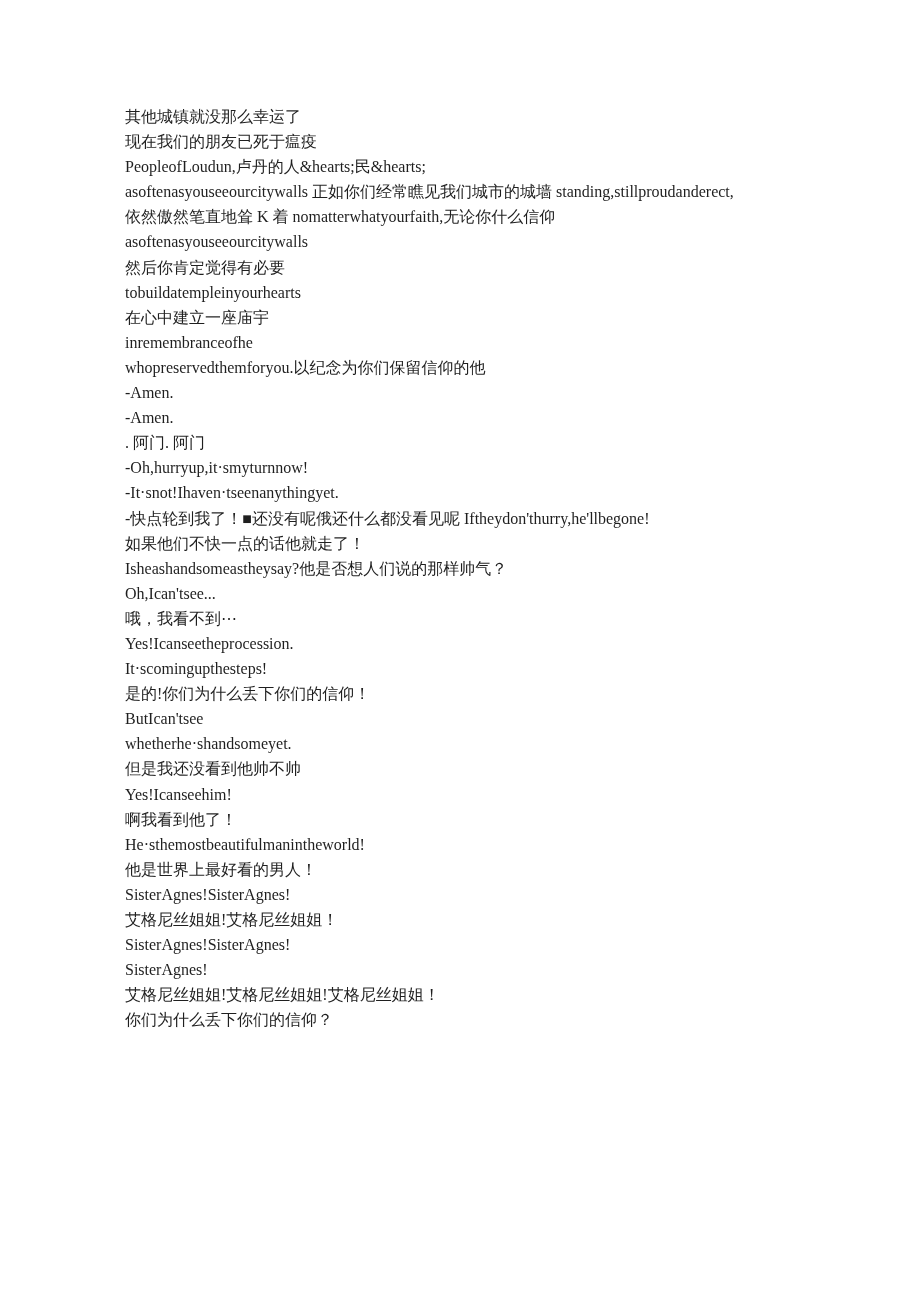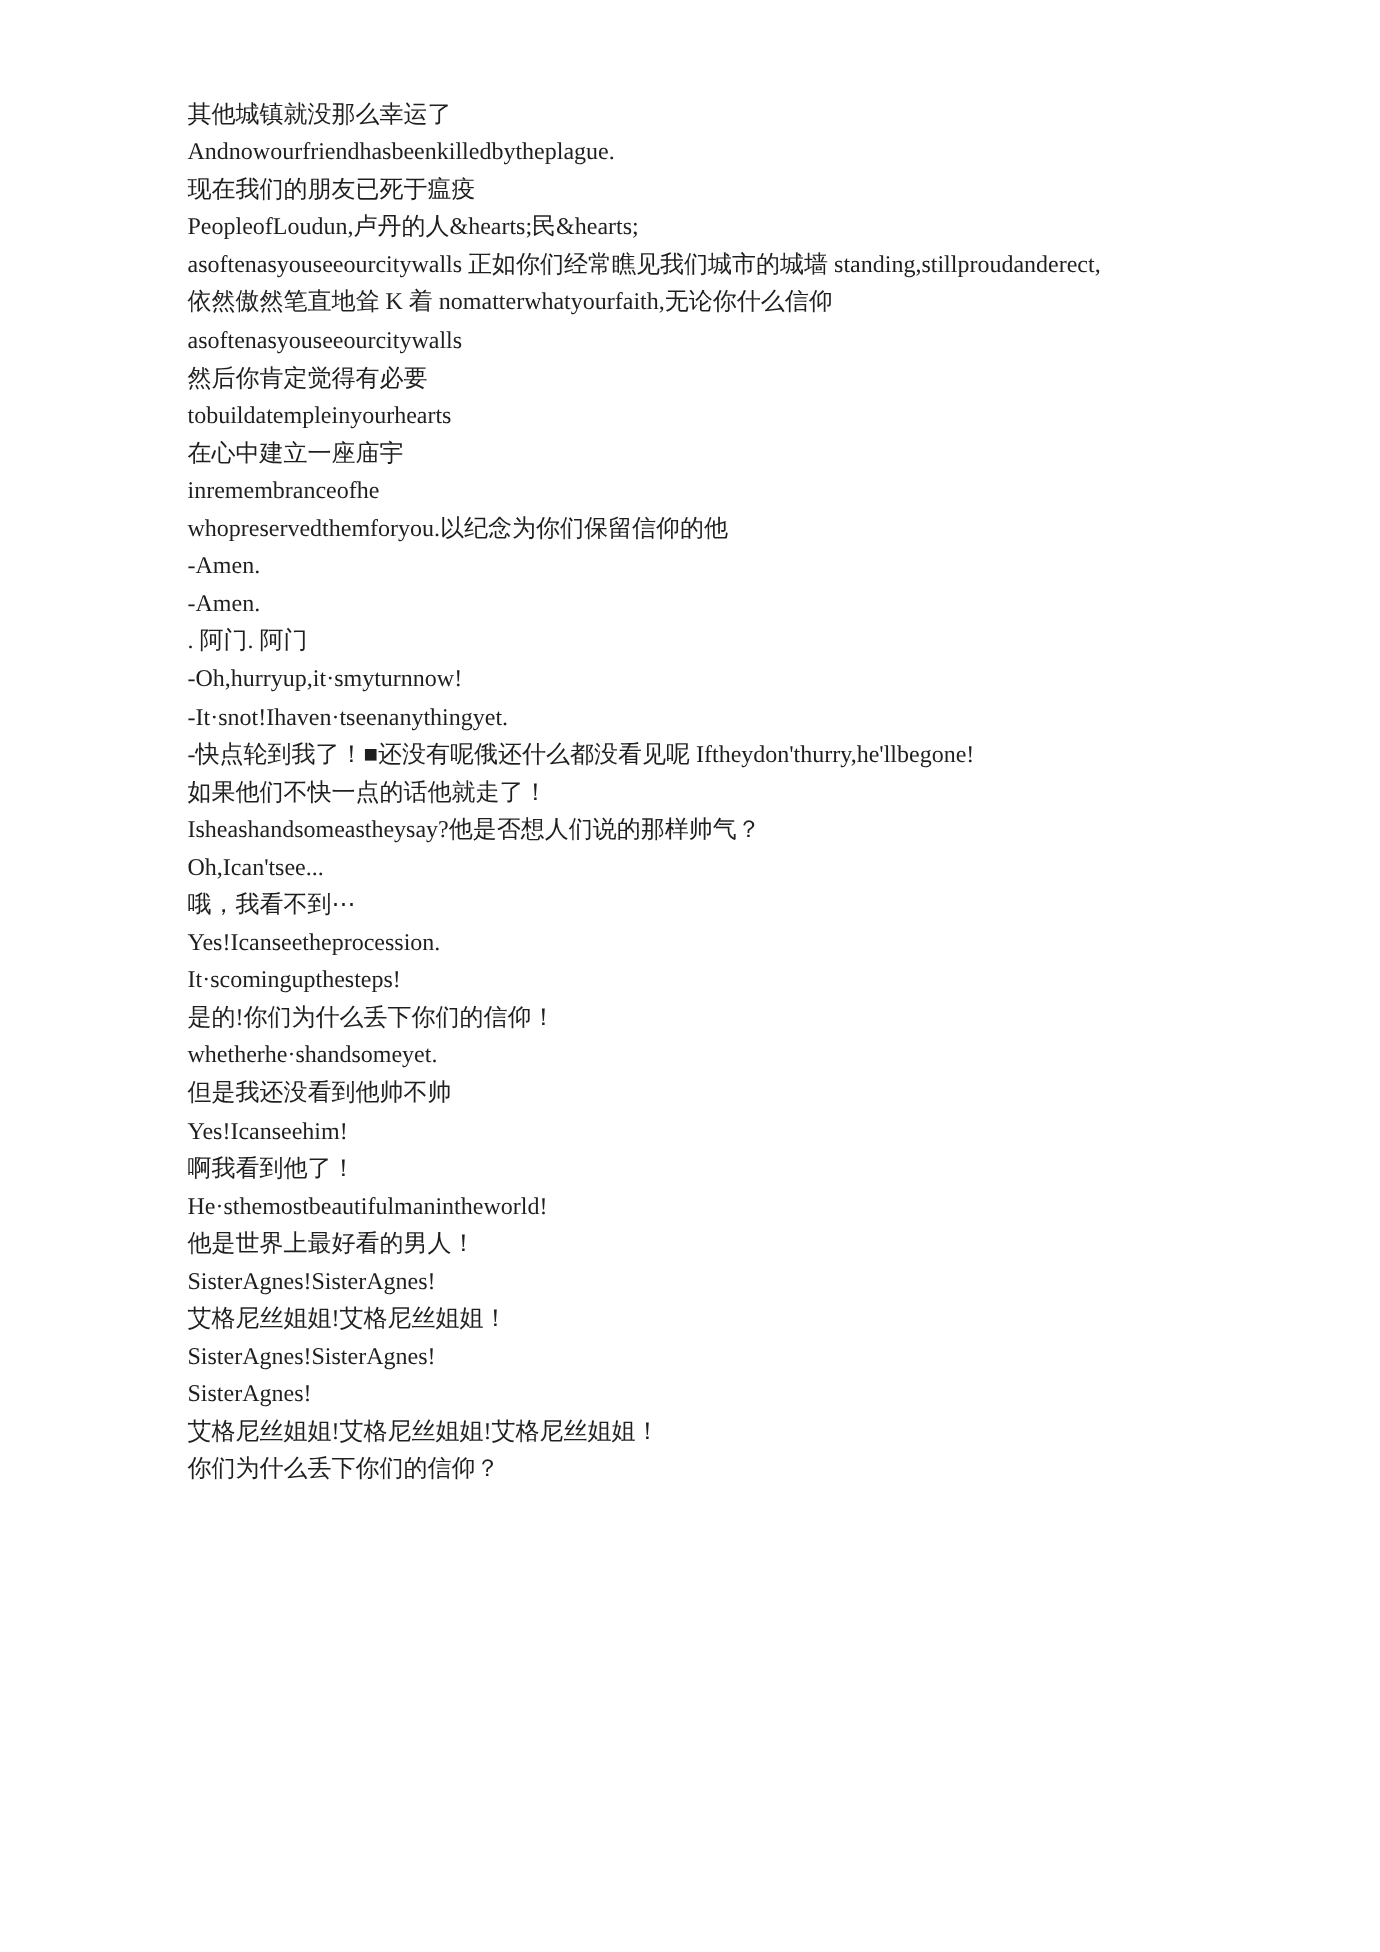"其他城镇就没那么幸运了" .page { padding: 64px 54px 0 125px -> 104px 54px 0 125px }
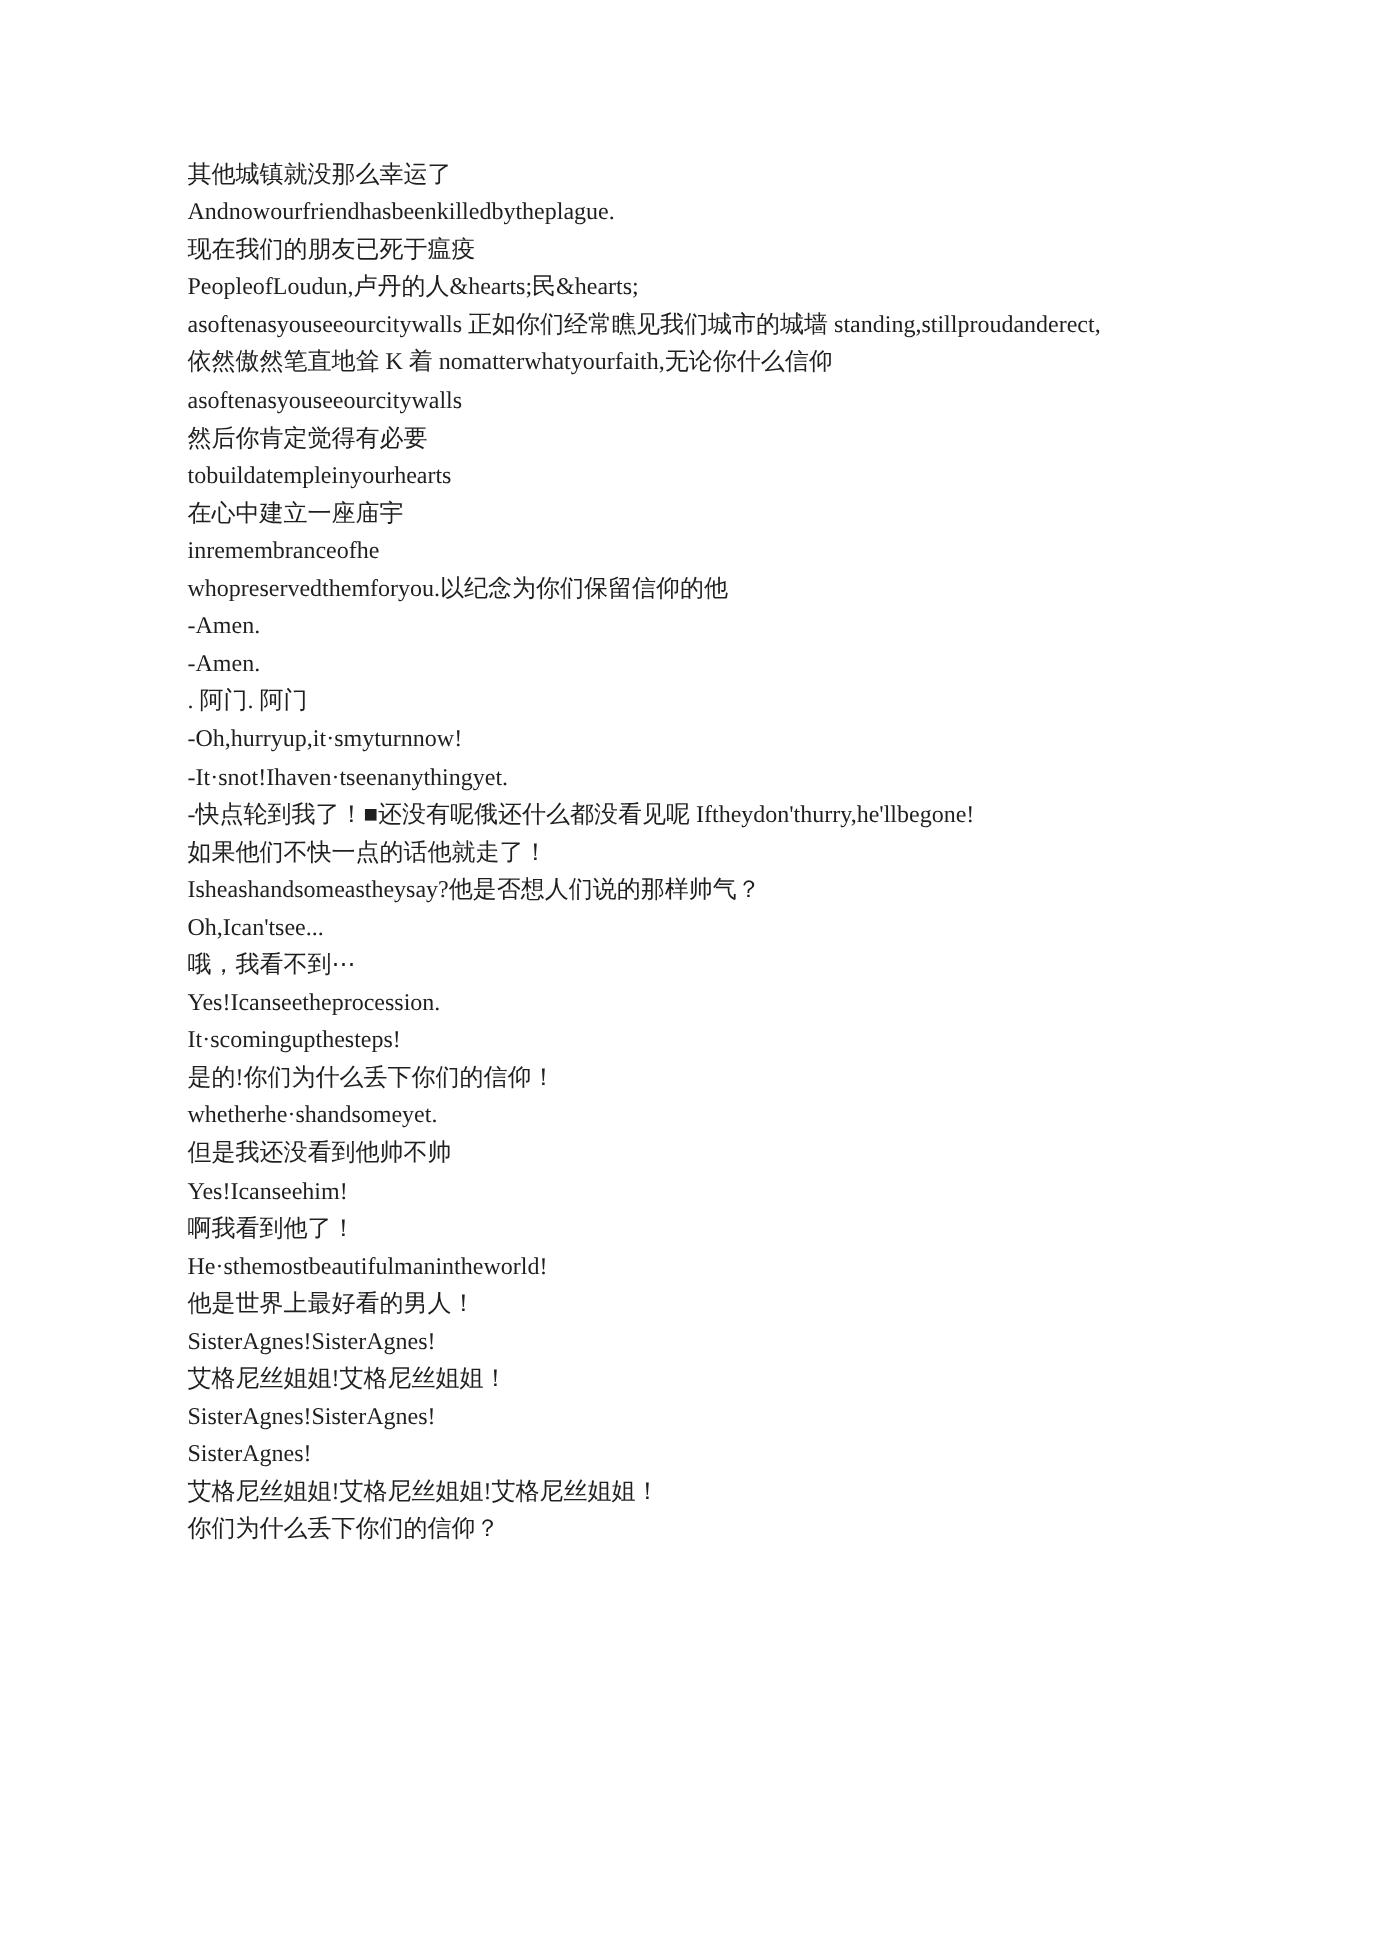"Andnowourfriendhasbeenkilledbytheplague." p { html: <p>Andnowourfriendhasbeenkilledbytheplague.</p> -> none }
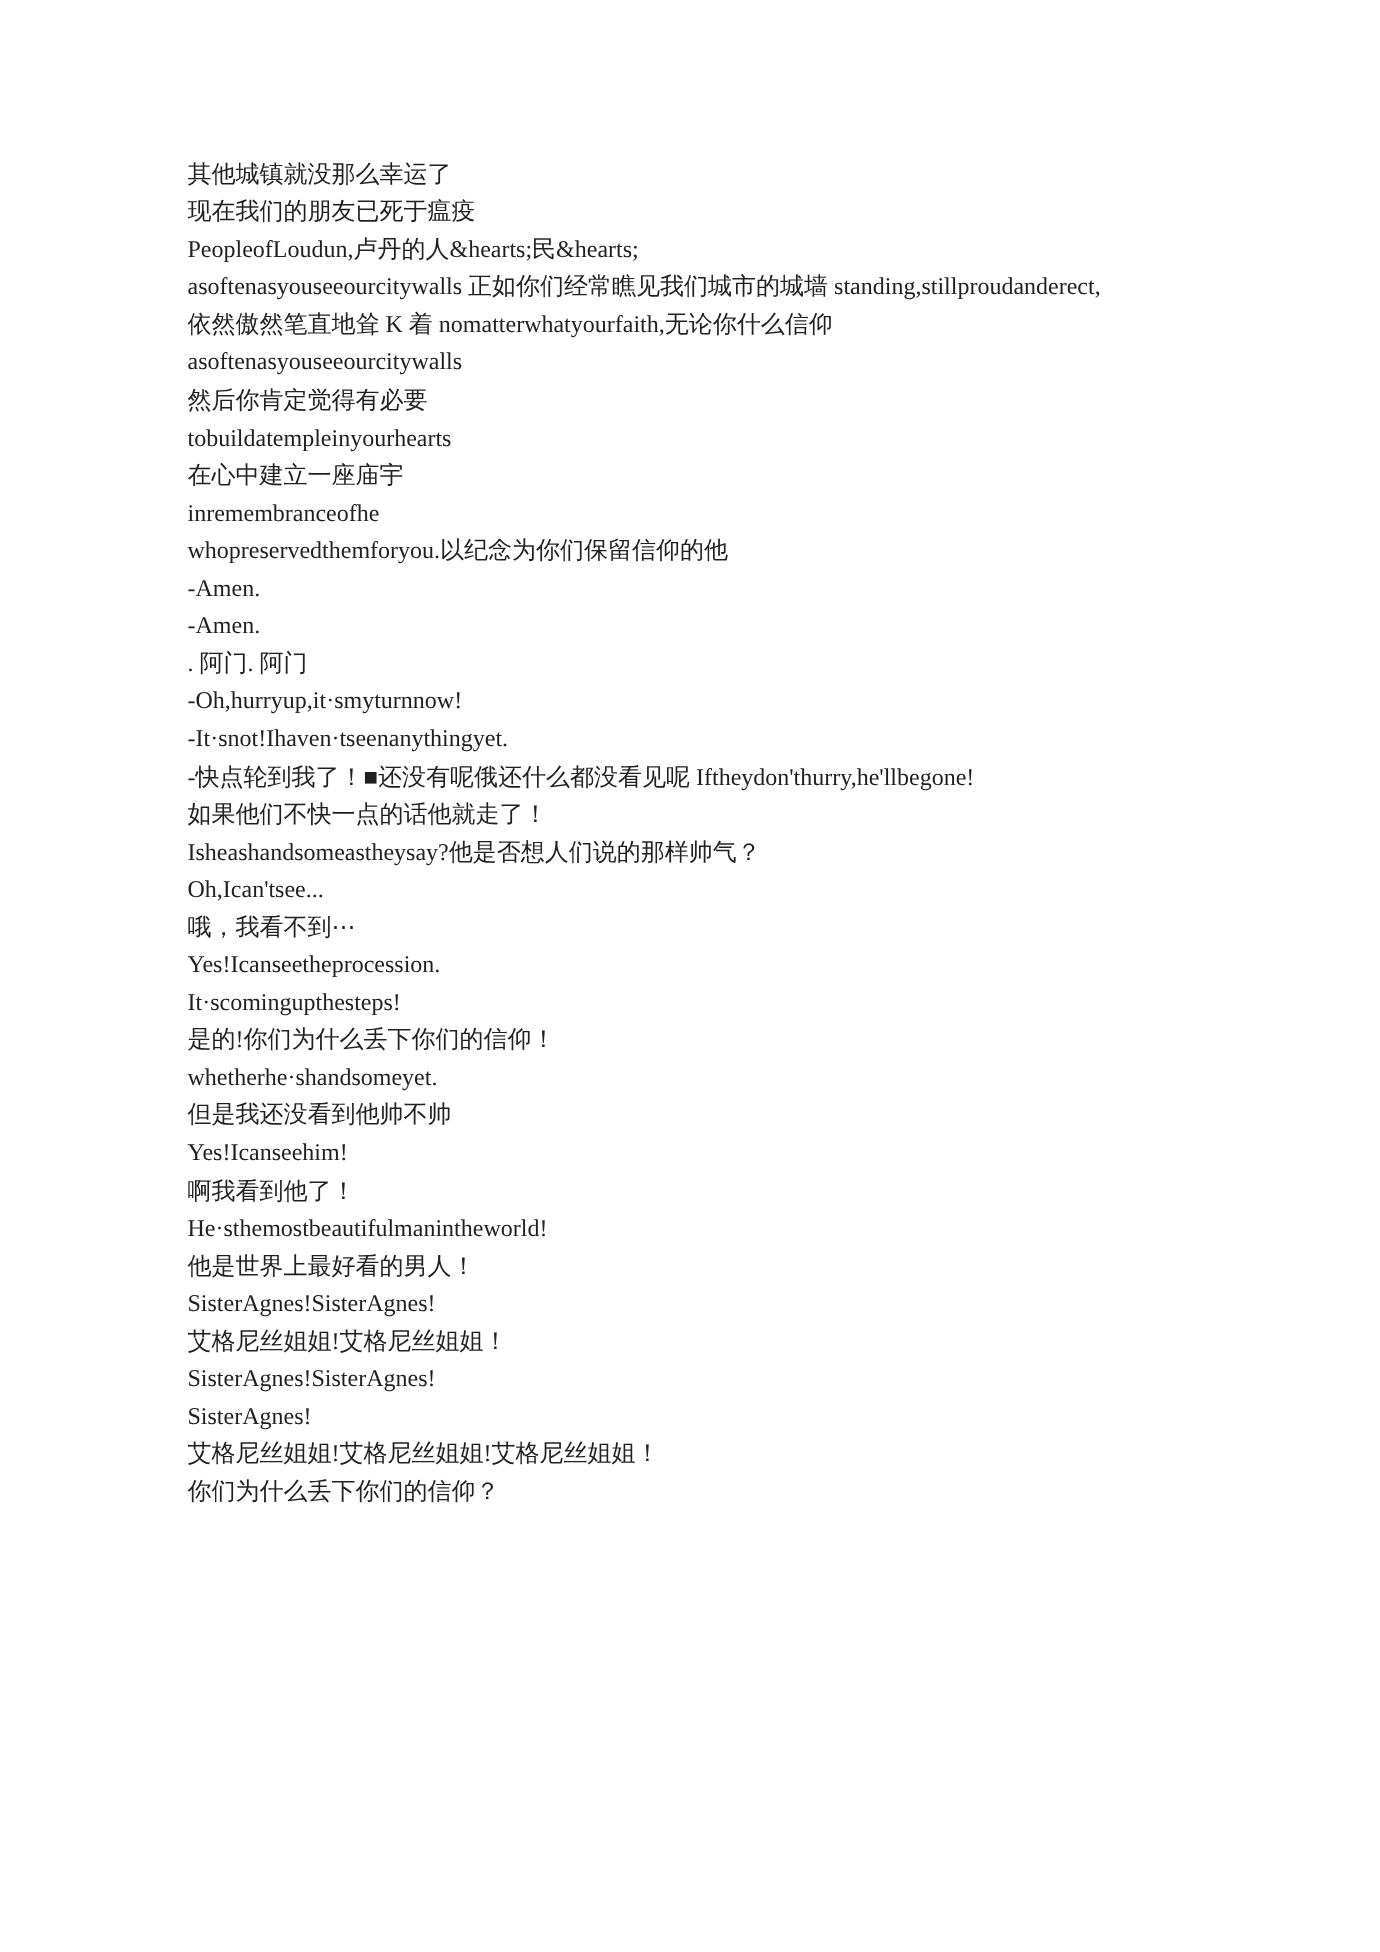"ButIcan'tsee" p { html: none -> <p>ButIcan'tsee</p> }
